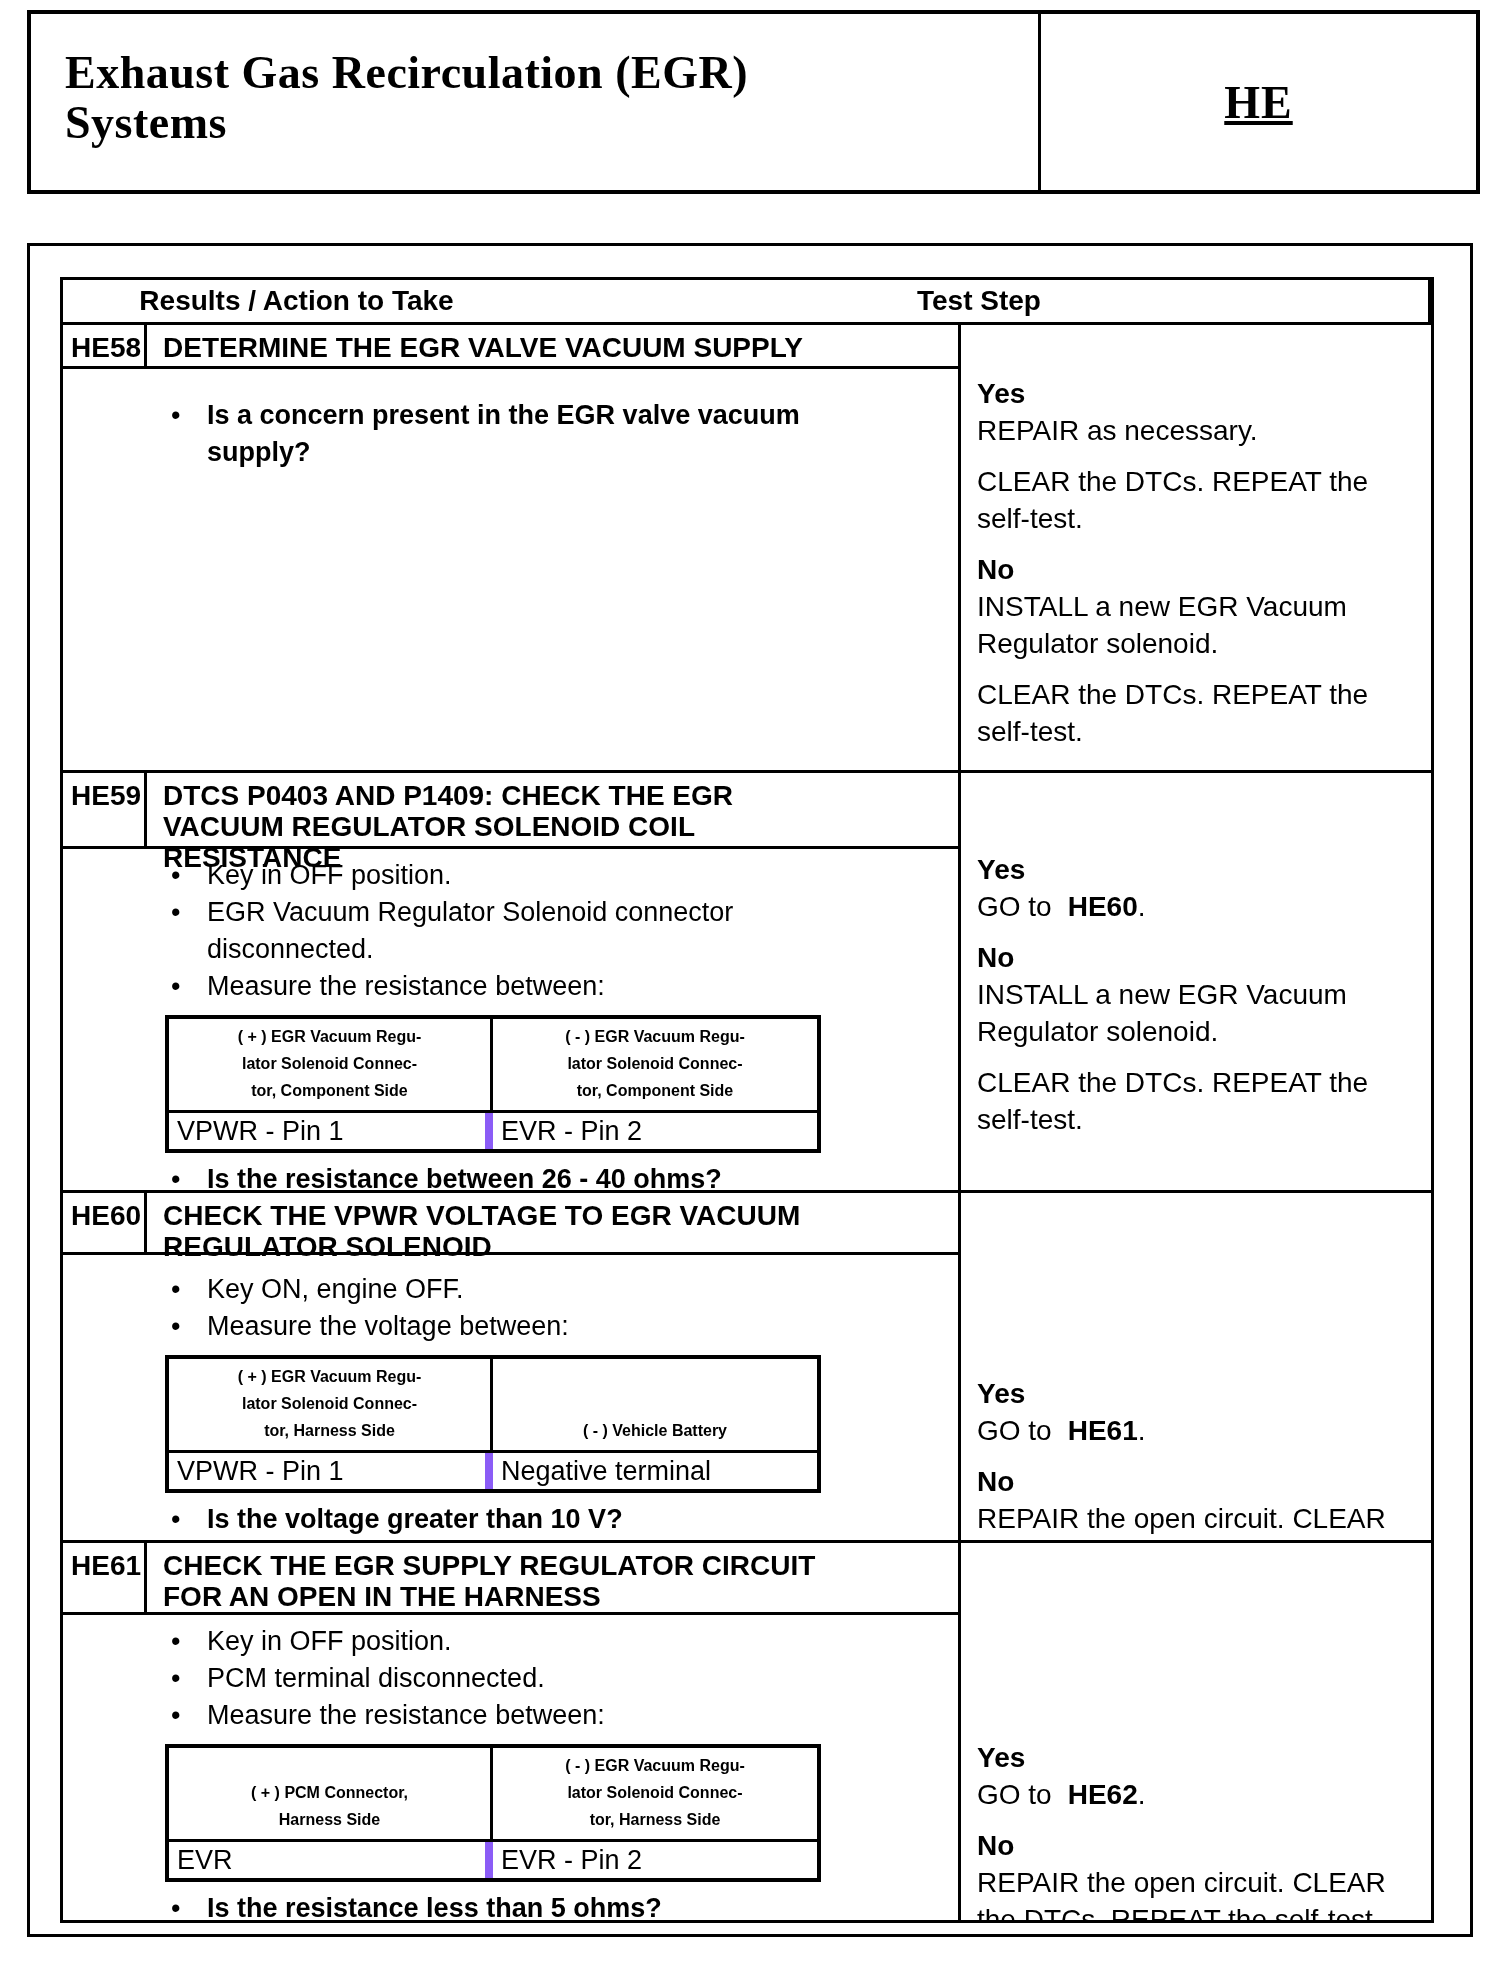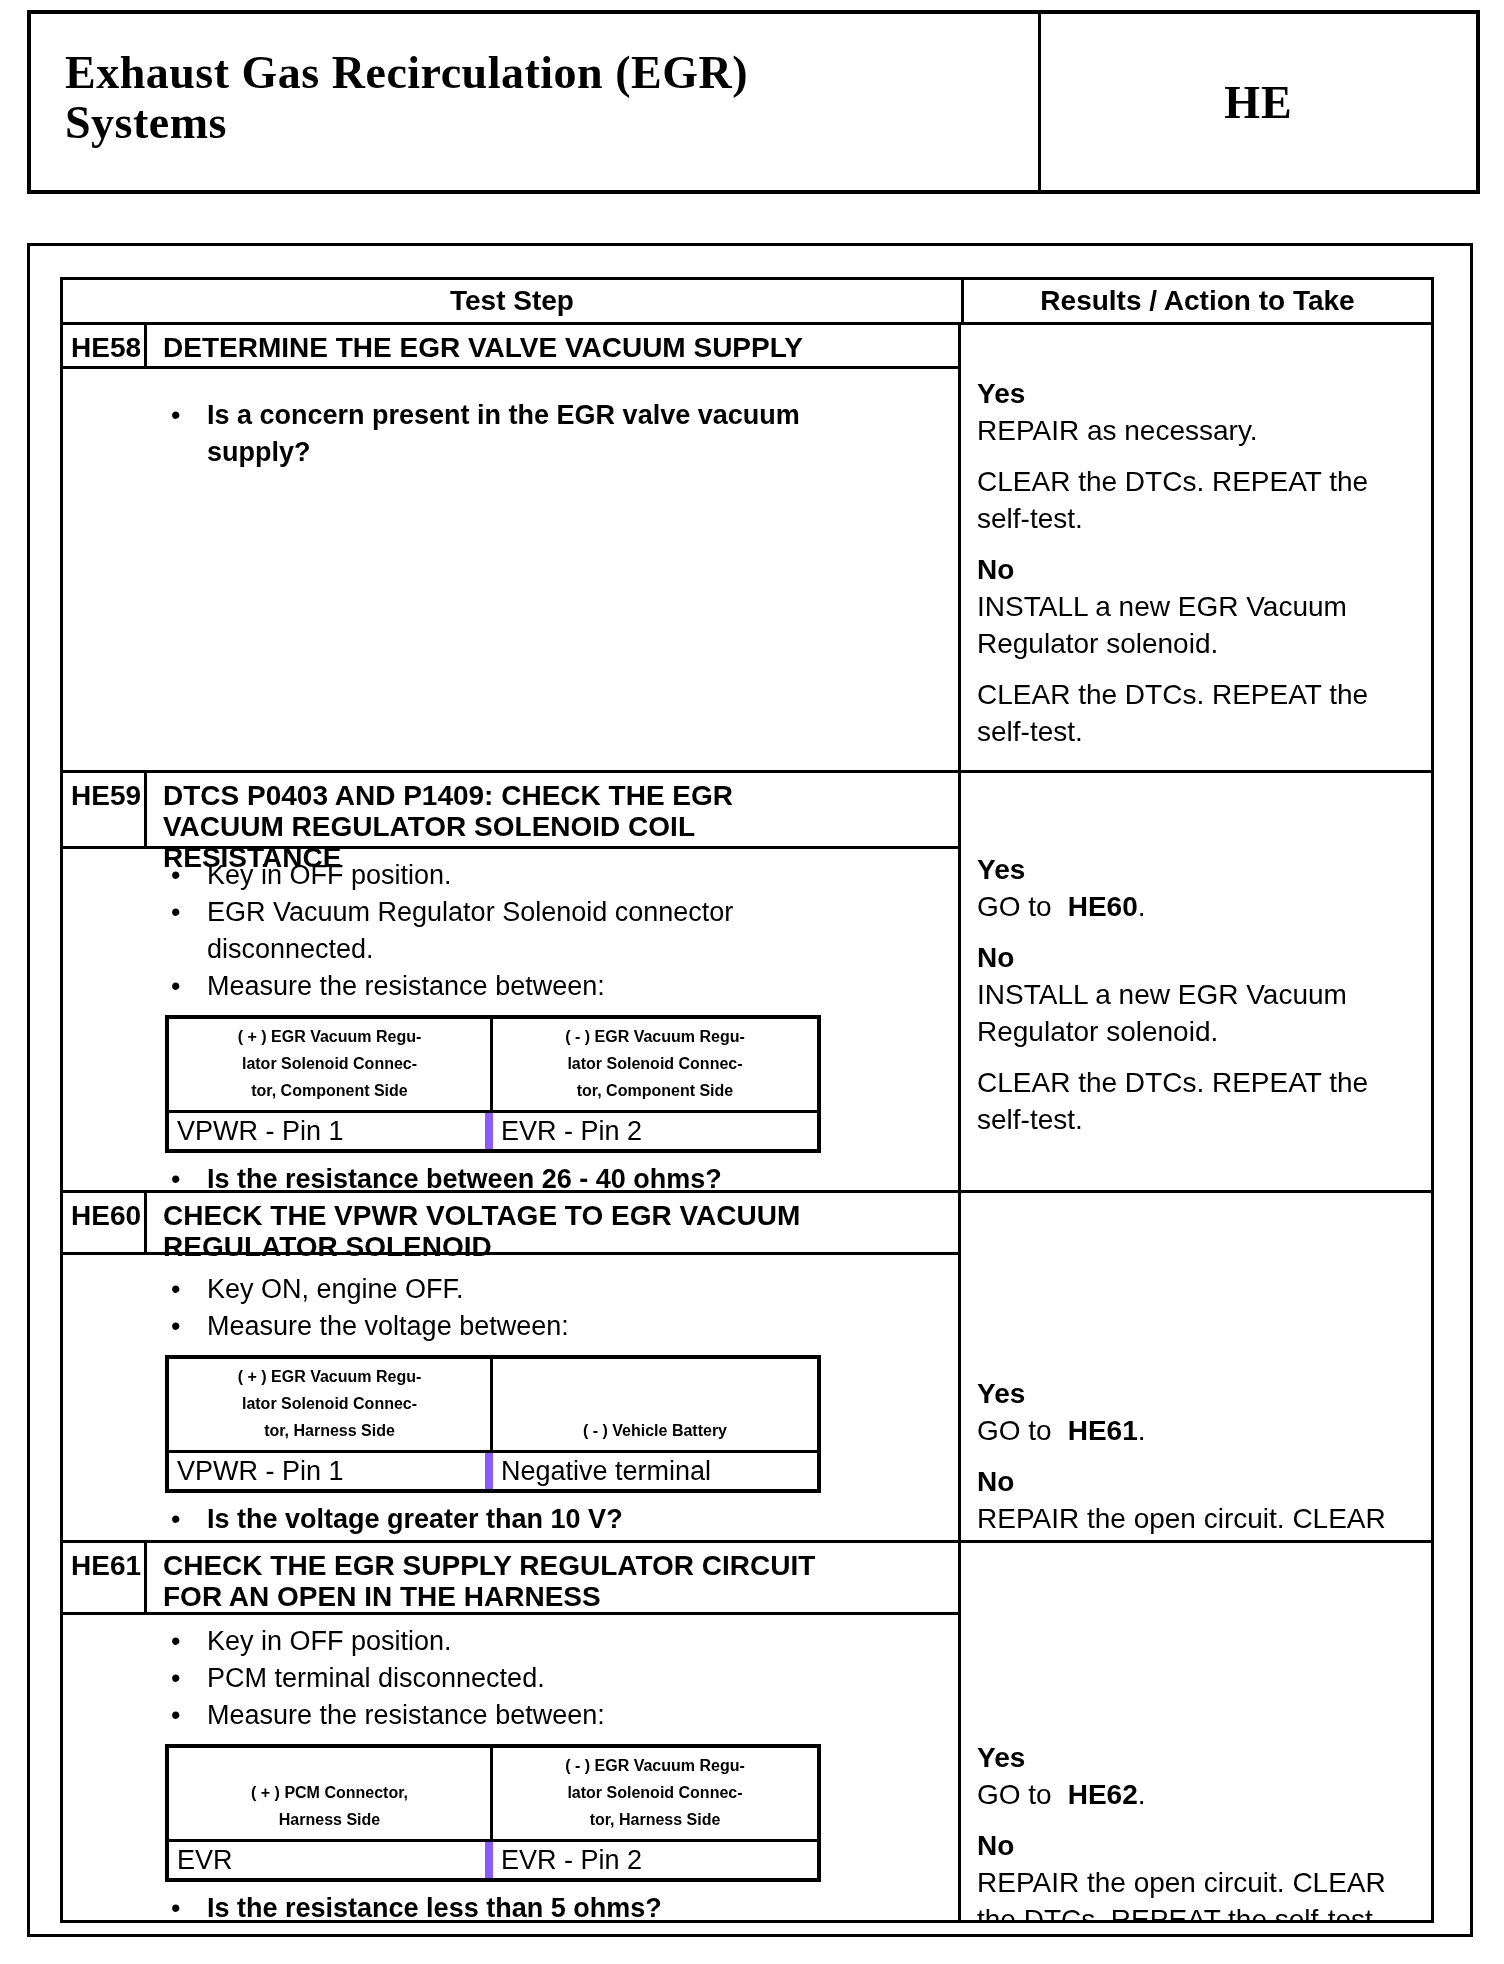"HE" .ph-right { text-decoration: none -> underline }
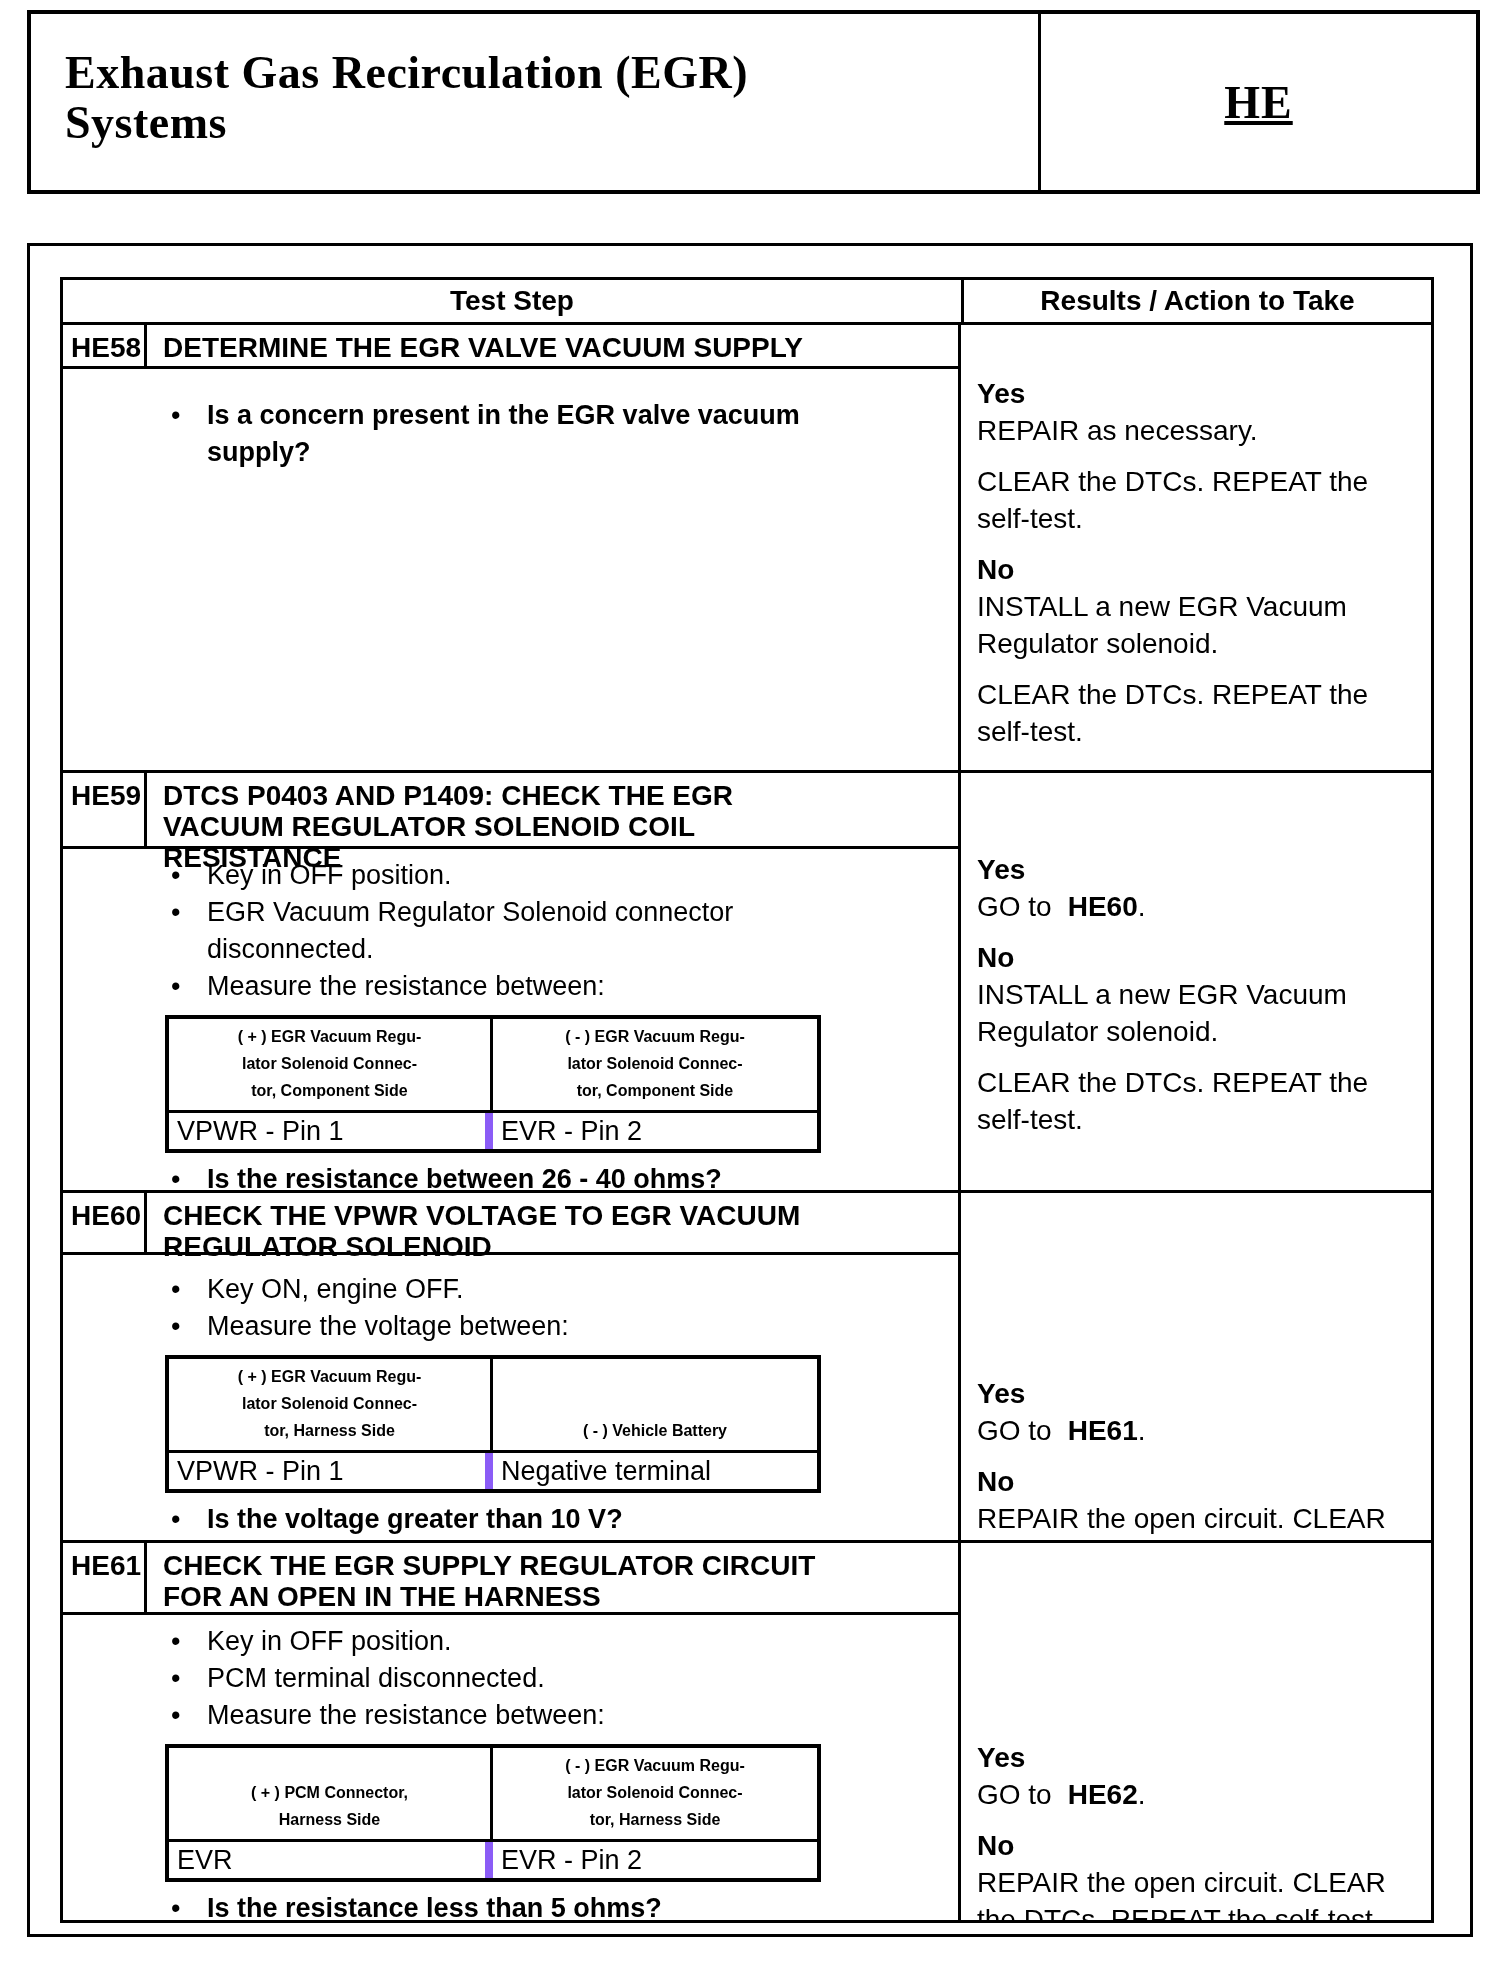"Test Step" div.th { order: before "Results / Action to Take" -> after "Results / Action to Take" }
